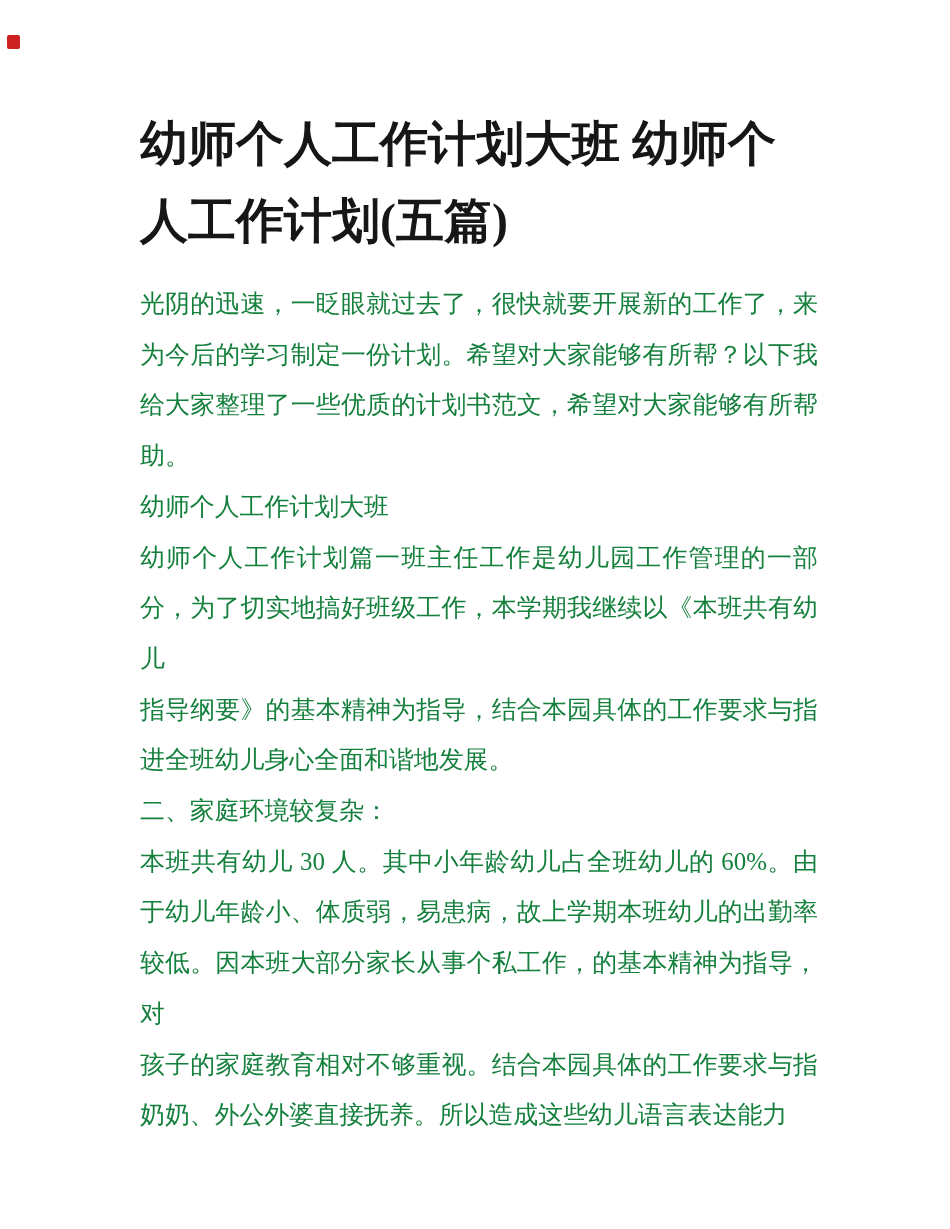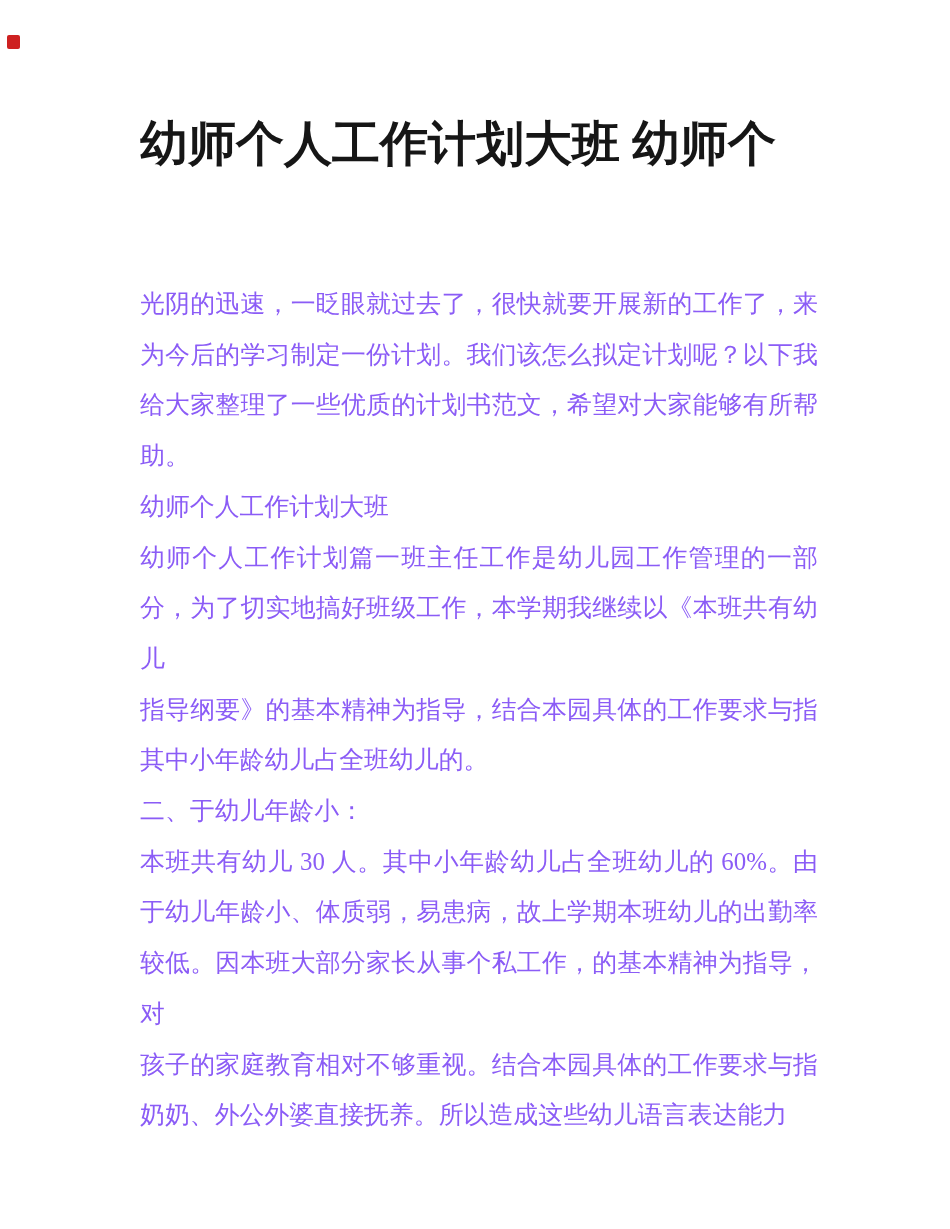"人工作计划(五篇)" div { html: none -> <div>人工作计划(五篇)</div> }
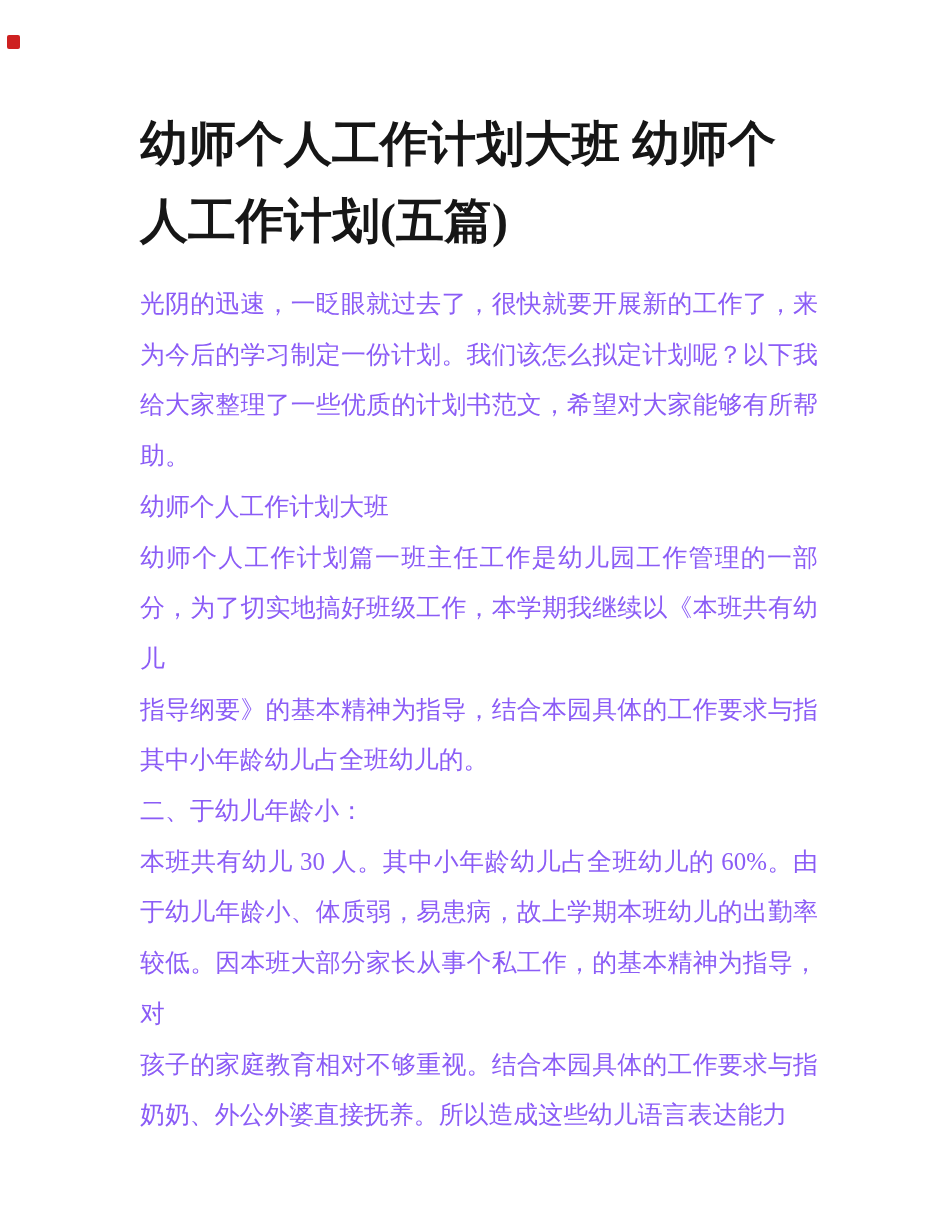"光阴的迅速，一眨眼就过去了，很快就要开展新的工作了，来" div.doc-body { color: #8b5cf6 -> #15803d }
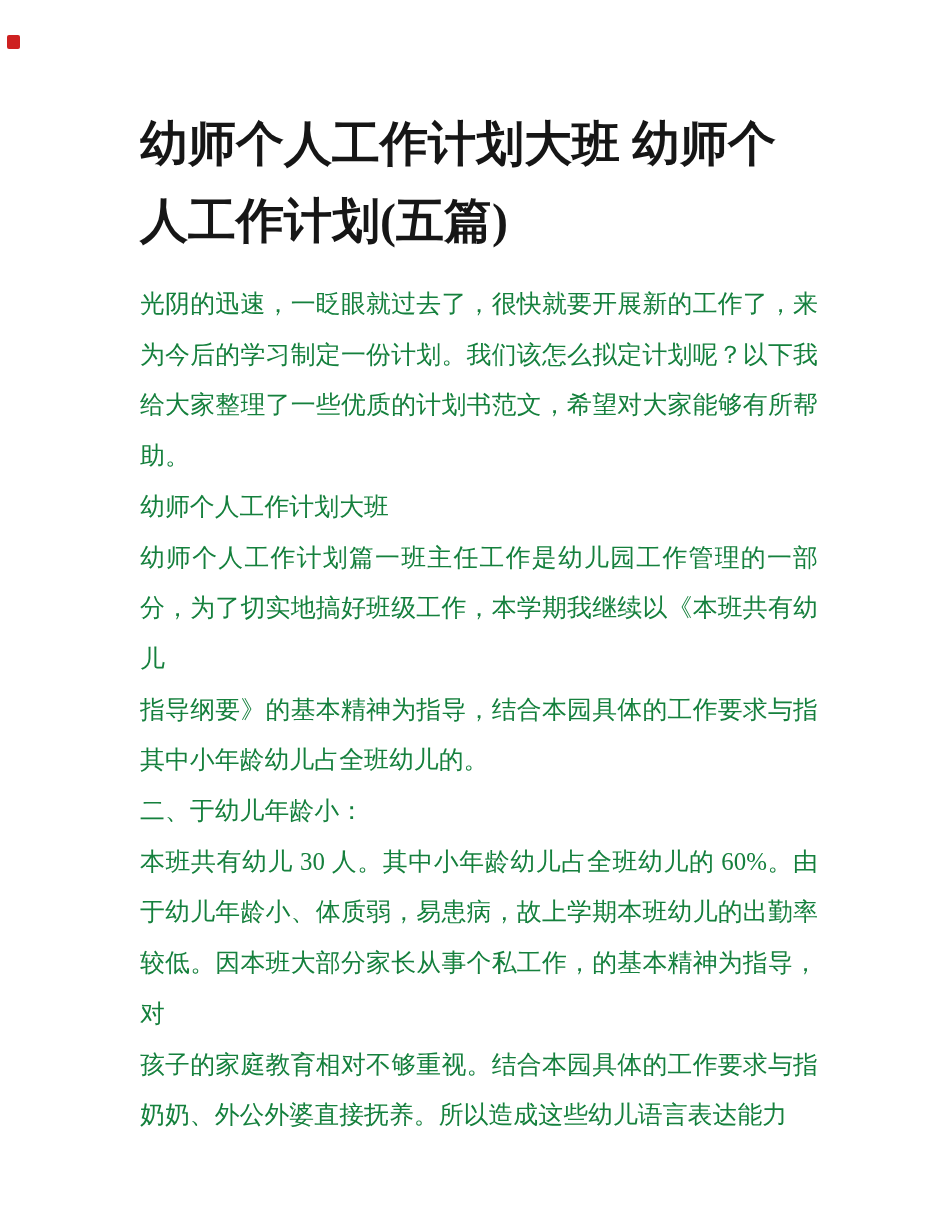"为今后的学习制定一份计划。我们该怎么拟定计划呢？以下我" div.line { text: 我们该怎么拟定计划呢 -> 希望对大家能够有所帮 }
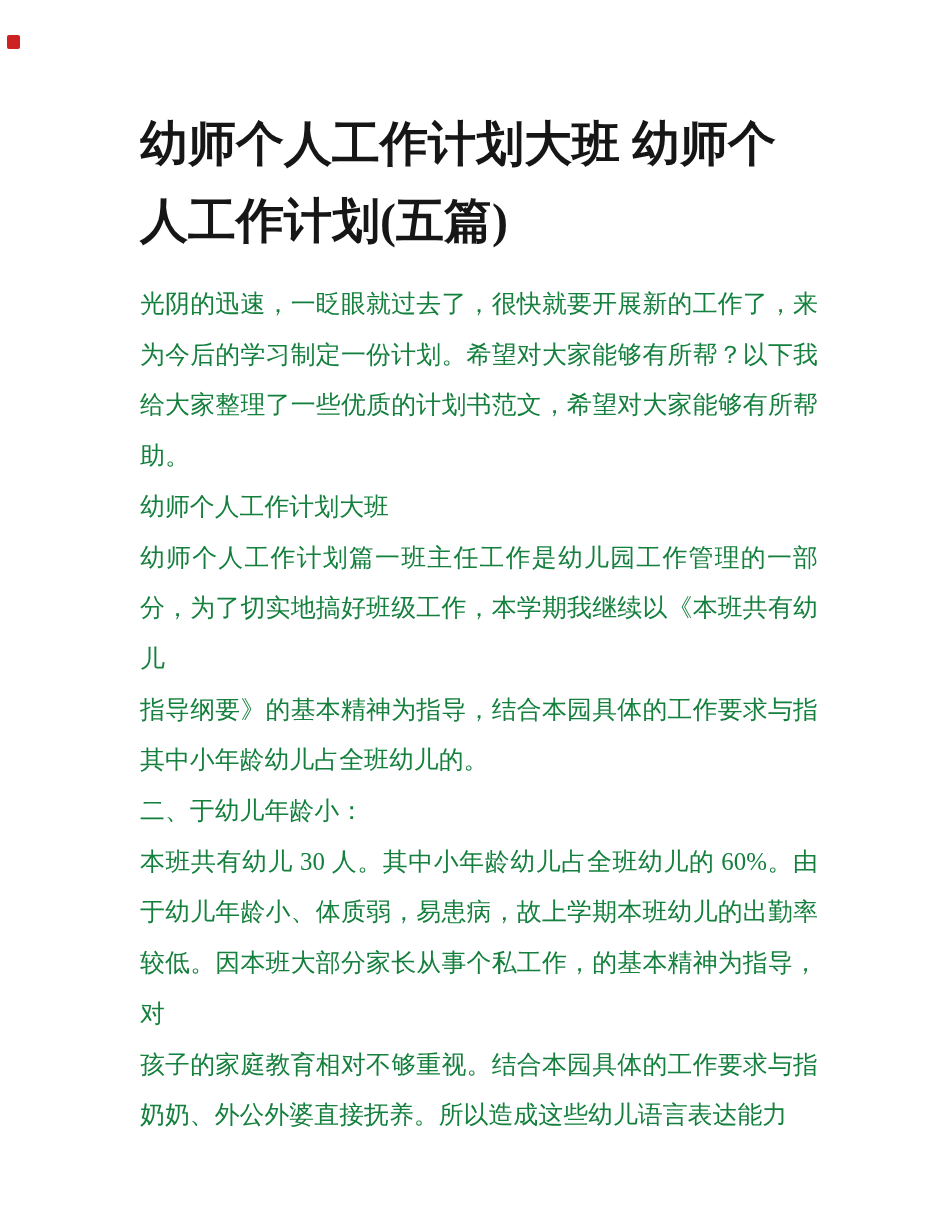"其中小年龄幼儿占全班幼儿的。" div.line { text: 其中小年龄幼儿占全班幼儿的 -> 进全班幼儿身心全面和谐地发展 }
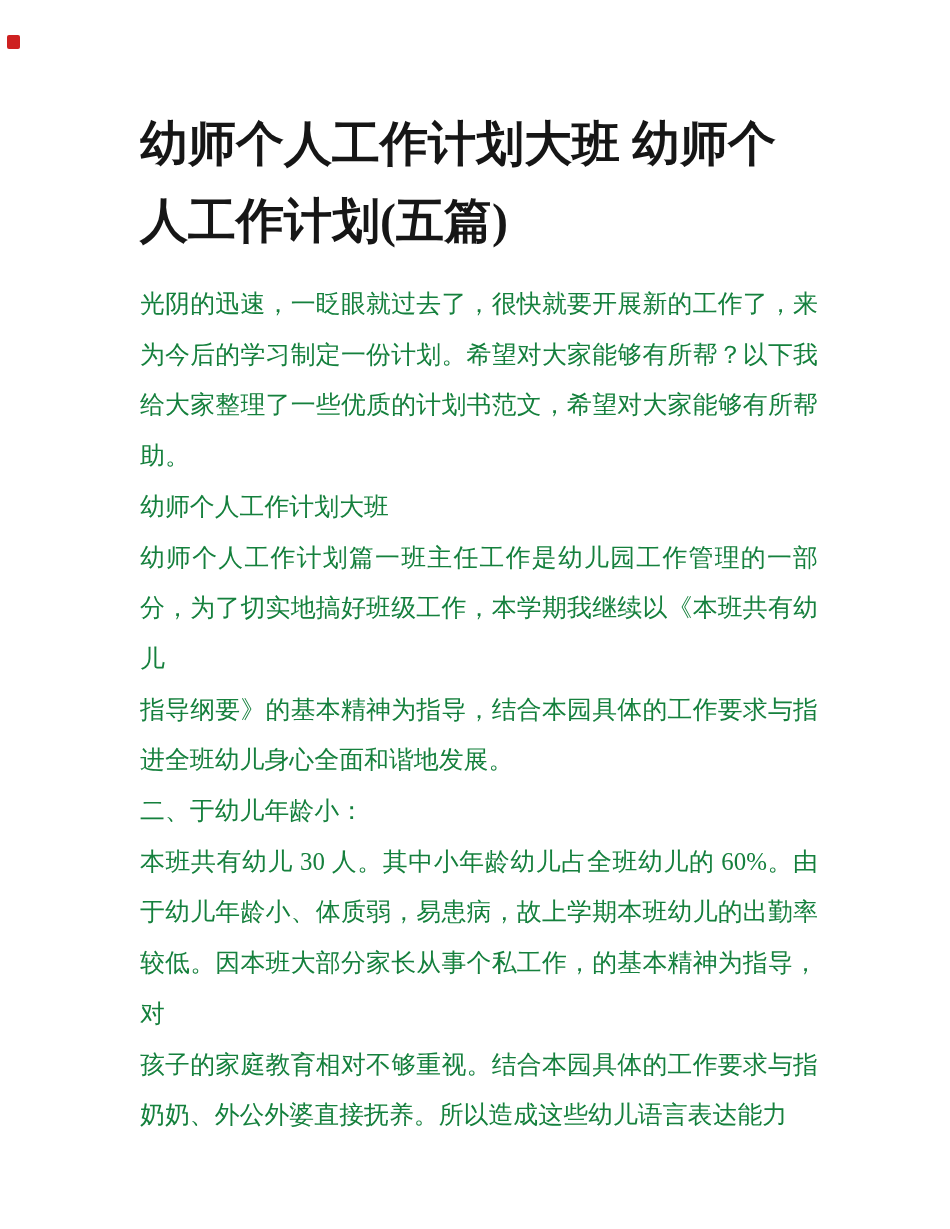"二、于幼儿年龄小：" div.line { text: 于幼儿年龄小 -> 家庭环境较复杂 }
